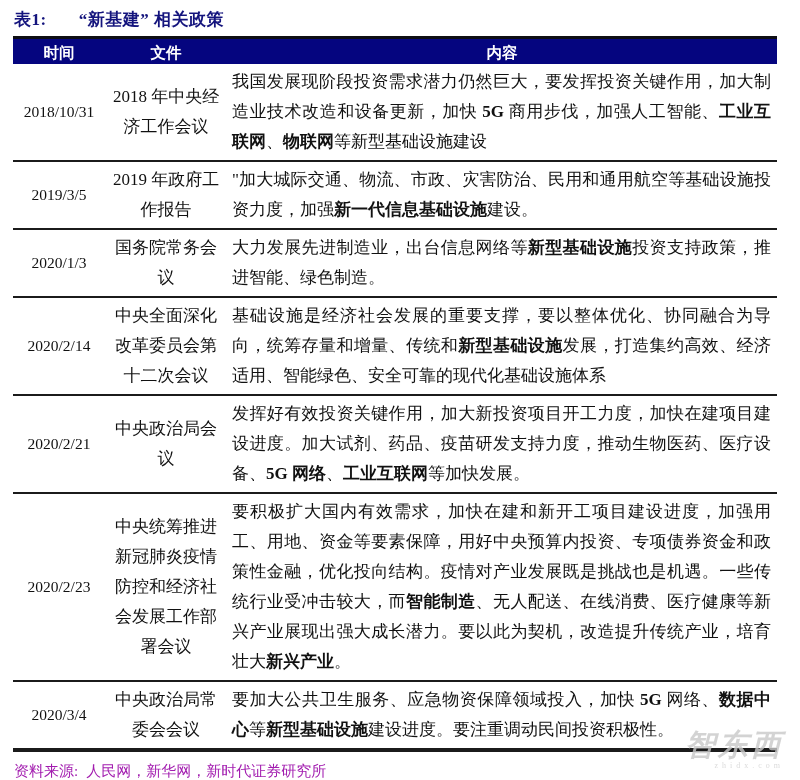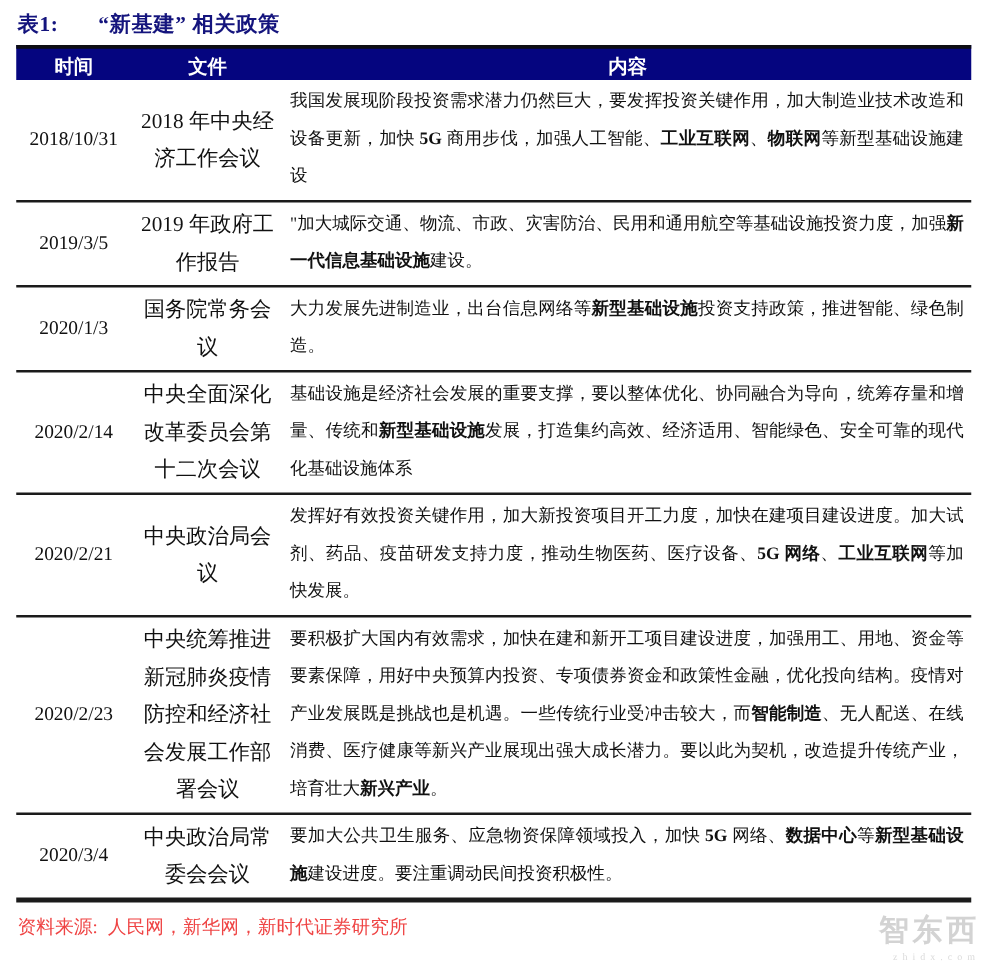"我国发展现阶段投资需求潜力仍然巨大，要发挥投资关键作用，加大制造业技术改造和设备" .cell { font-size: 14px -> 17px }
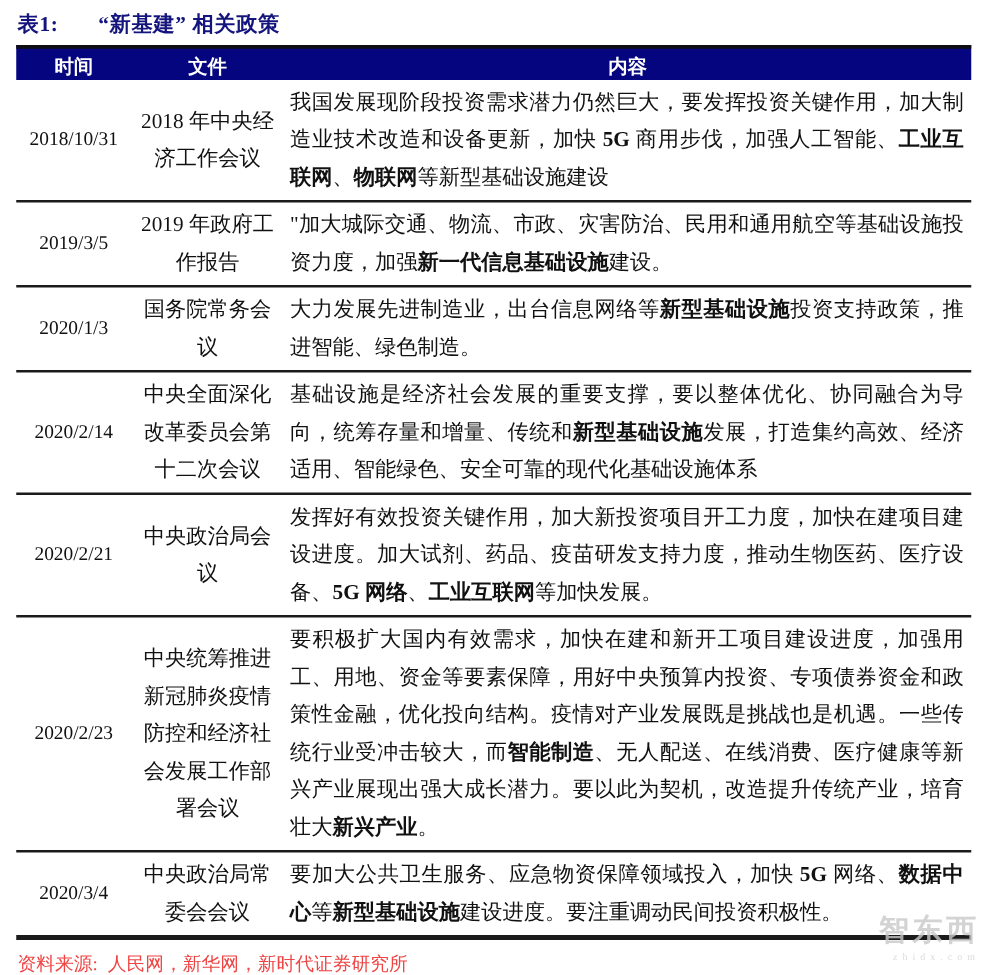"智东西" .wm-main { font-size: 24px -> 30px; font-style: none -> italic }
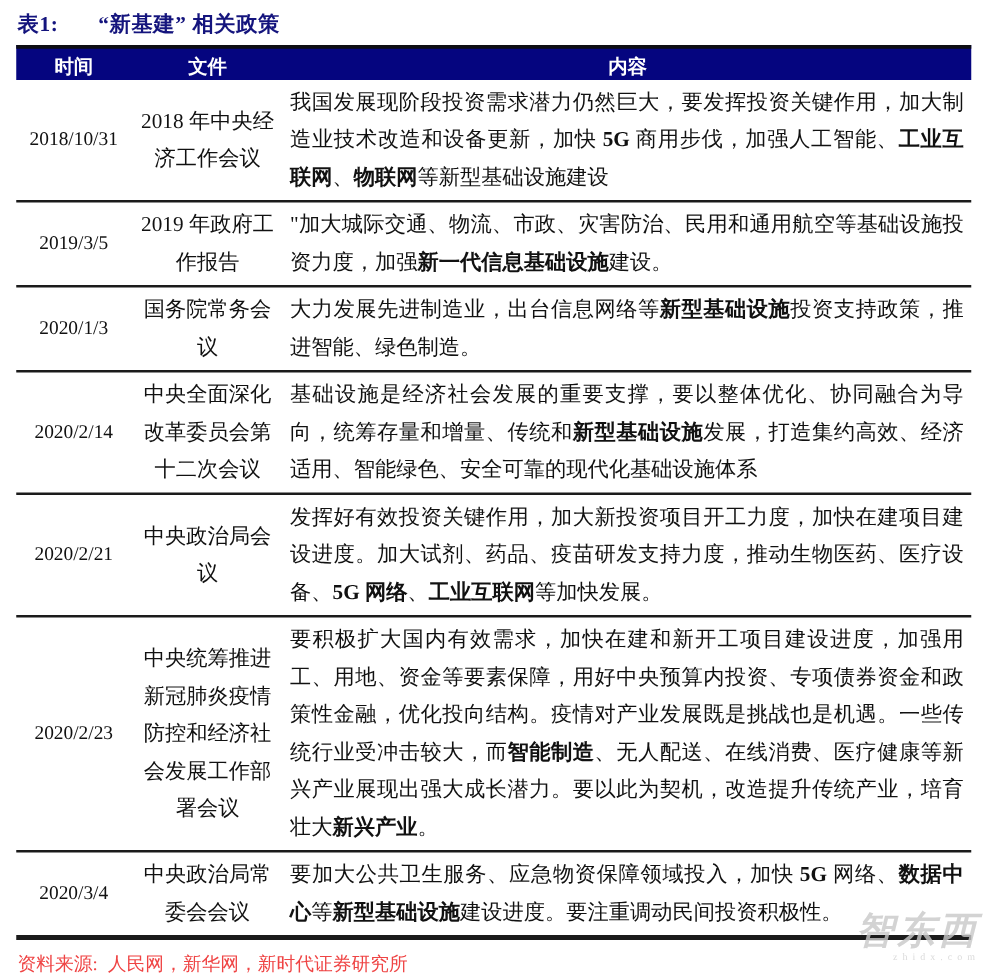"资料来源: 人民网，新华网，新时代证券研究所" .source-note { color: #ef4444 -> #a21caf }
